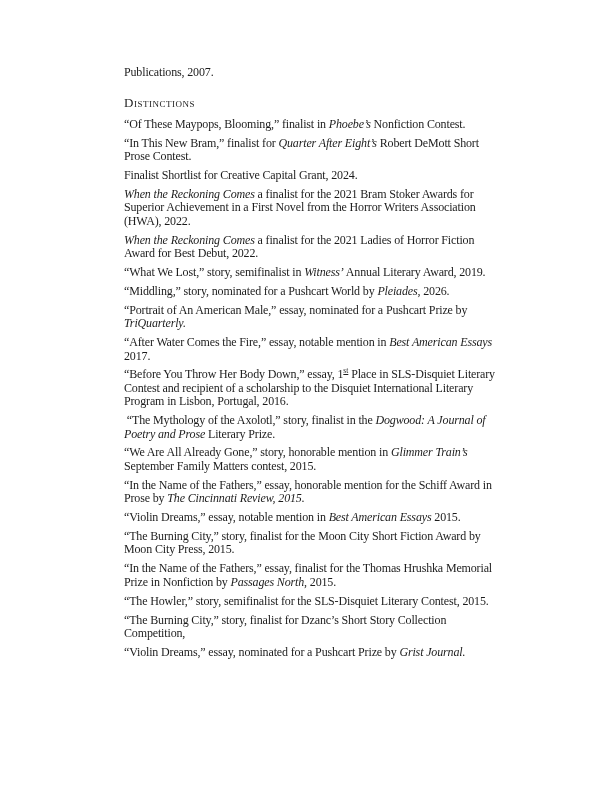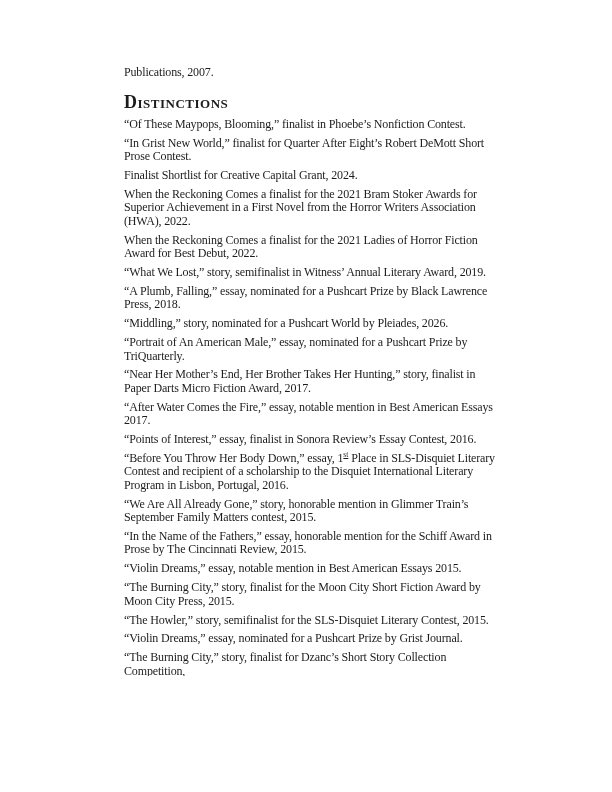"Distinctions" .section-heading { font-size: 18px -> 13px; font-weight: bold -> normal }
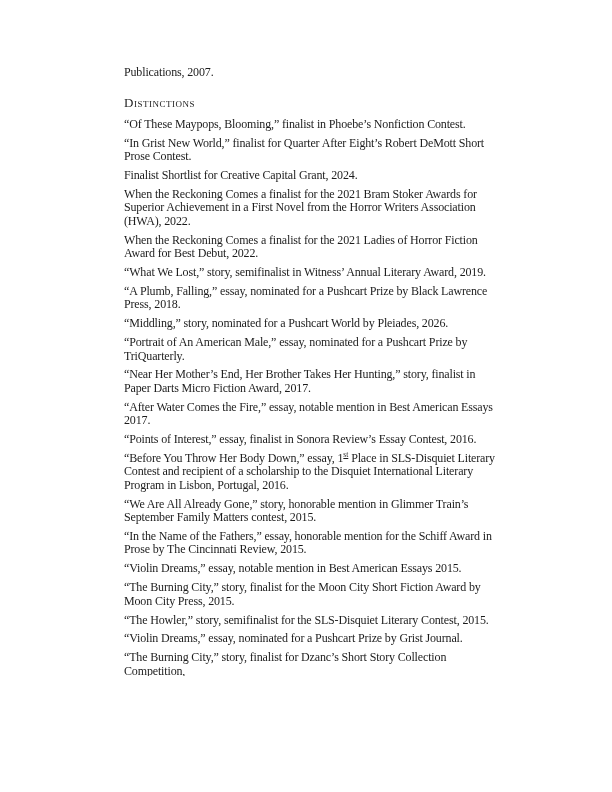"Phoebe’s" .it { font-style: none -> italic }
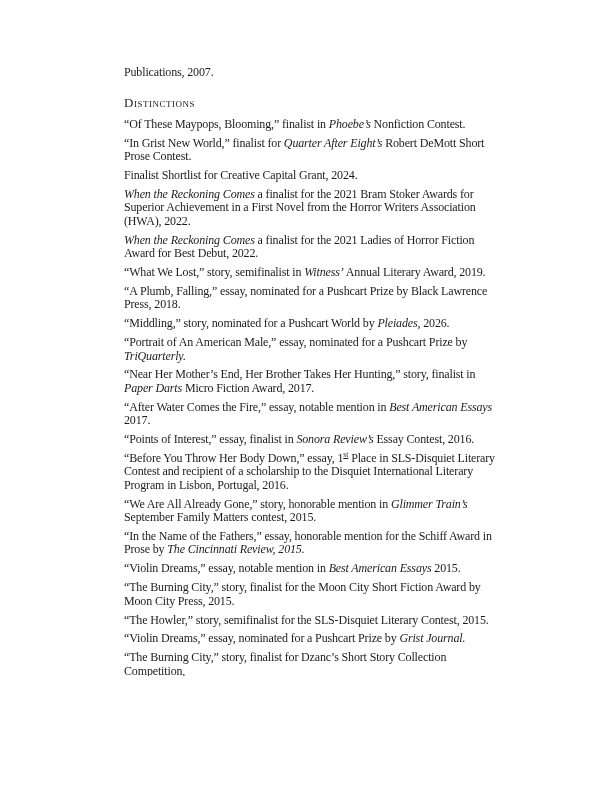"“In Grist New World,” finalist" span { text: Grist New World -> This New Bram }
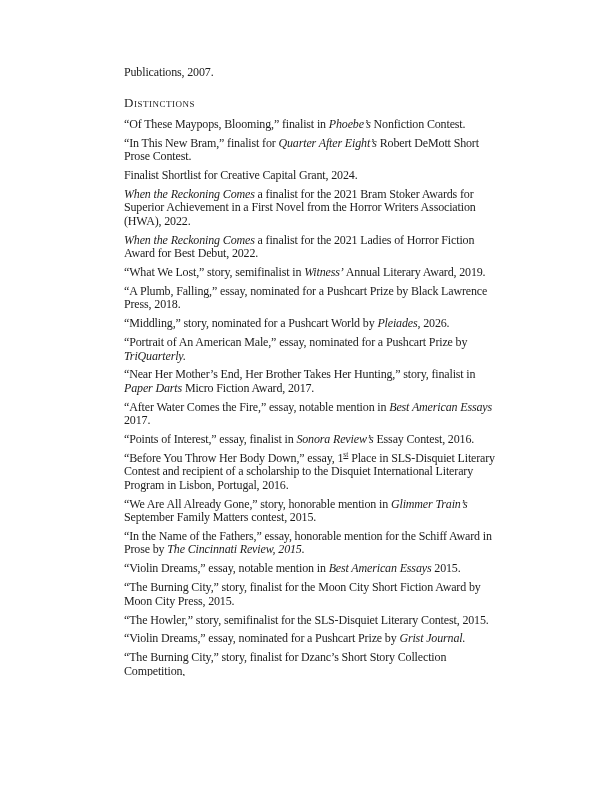"“A Plumb, Falling,” essay, nominated" p.para { html: <p><span>“A Plumb, Falling,” essay, nominated for a Pushcart Prize by Black Lawrence Press, 2018.</span></p> -> none }
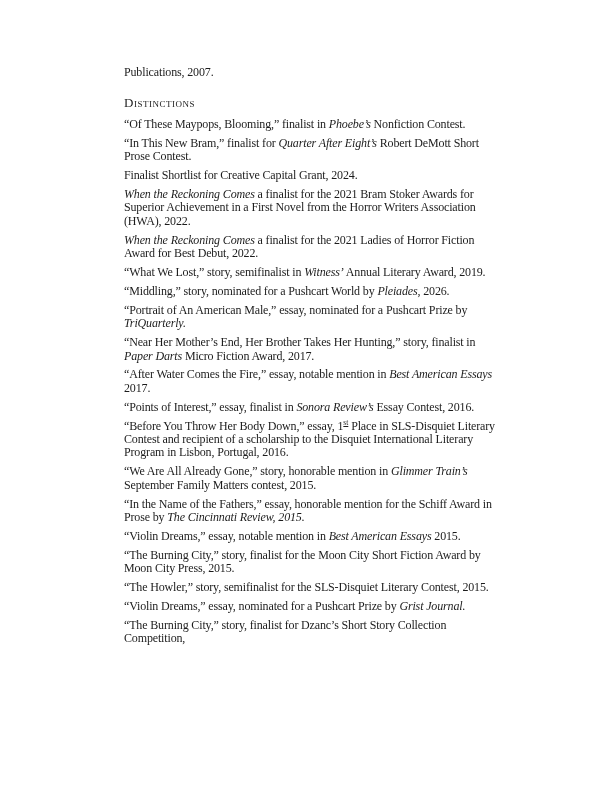"“Near Her Mother’s End, Her" p.para { html: <p><span>“Near Her Mother’s End, Her Brother Takes Her Hunting,” story, finalist in </span><span>Paper Darts</span><span> Micro Fiction Award, 2017.</span></p> -> none }
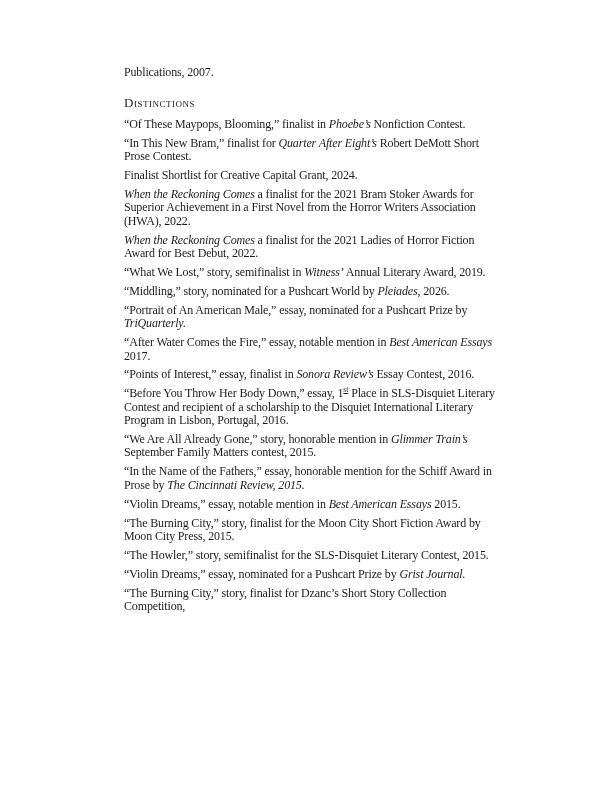"“Points of Interest,” essay, finalist" p.para { html: <p><span>“Points of Interest,” essay, finalist in </span><span>Sonora Review’s</span><span> Essay Contest, 2016.</span></p> -> none }
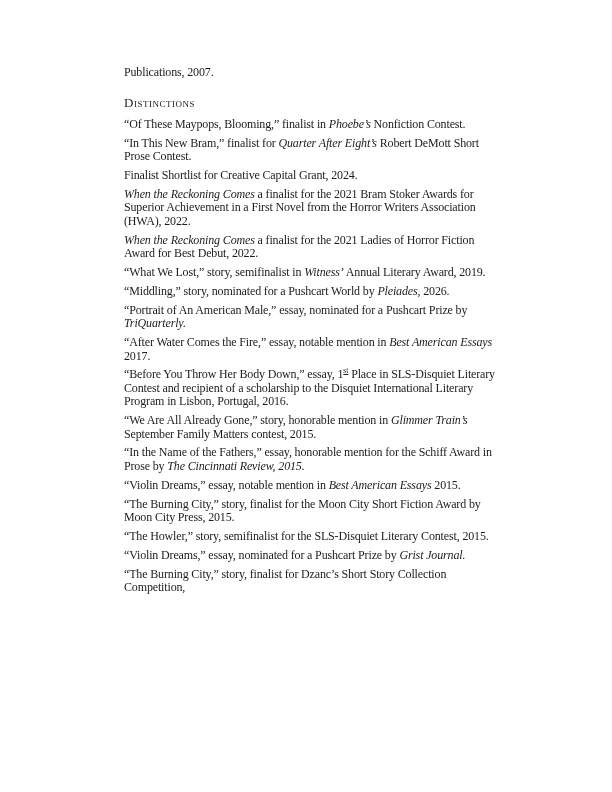"“The Mythology of the Axolotl,”" p.para { html: none -> <p><span>&nbsp;“The Mythology of the Axolotl,” story, finalist in the </span><span>Dogwood: A Journal of Poetry and Prose</span><span> Literary Prize.</span></p> }
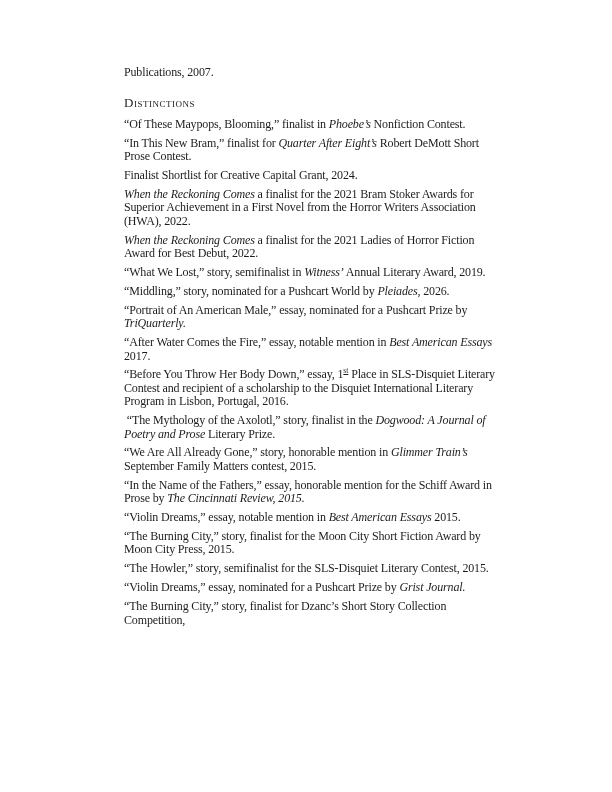"“In the Name of the Fathers,” essay, finalist" p.para { html: none -> <p><span>“In the Name of the Fathers,” essay, finalist for the Thomas Hrushka Memorial Prize in Nonfiction by </span><span>Passages North</span><span>, 2015.</span></p> }
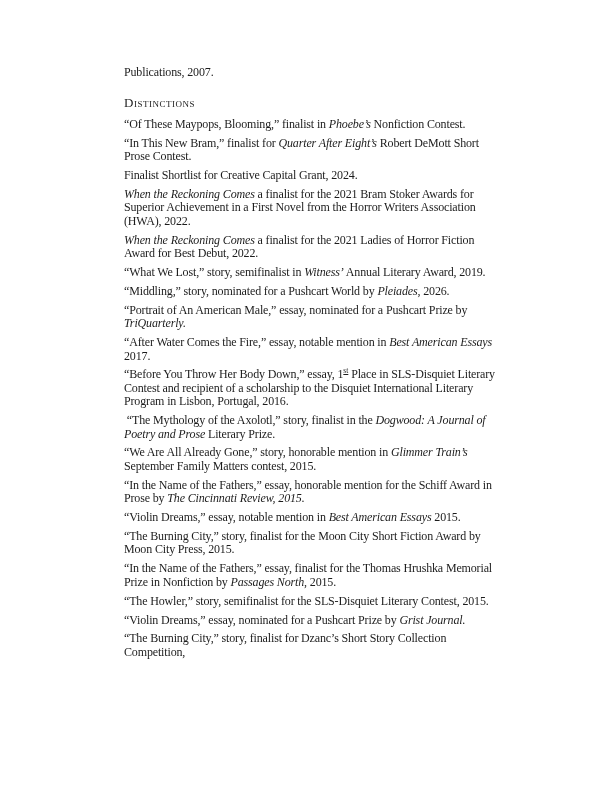"“Violin Dreams,” essay, nominated for" p.para { order: before "“The Burning City,” story, finalist for Dzanc’s" -> after "“The Burning City,” story, finalist for Dzanc’s" }
